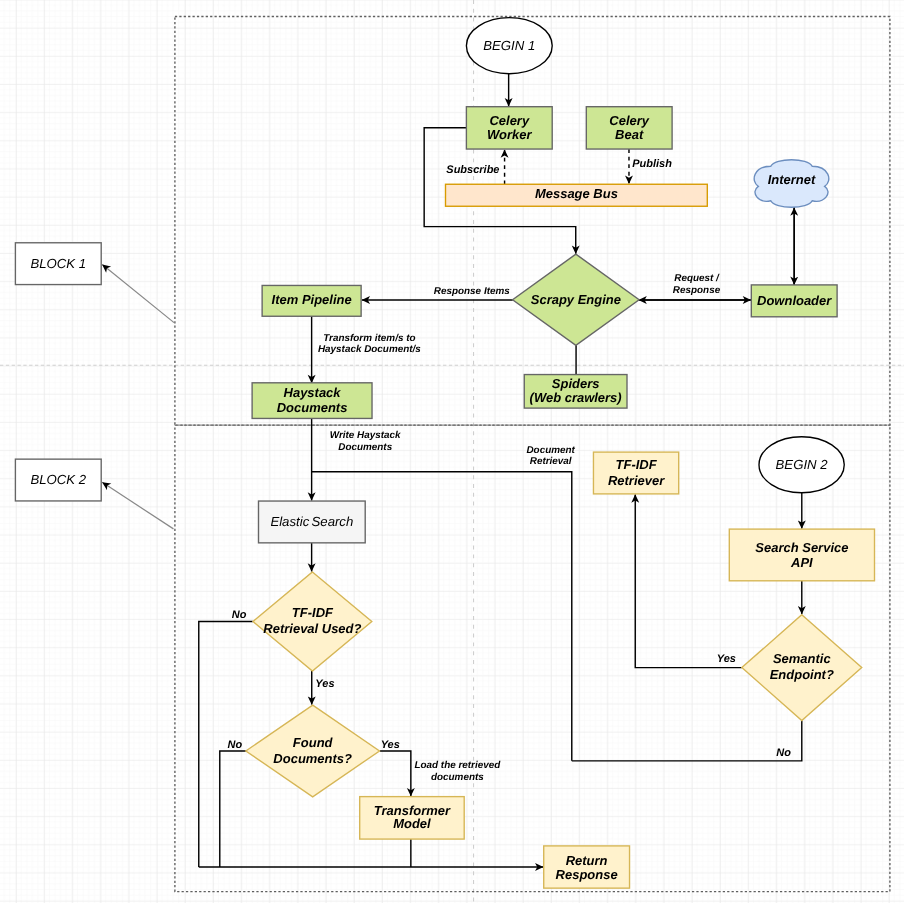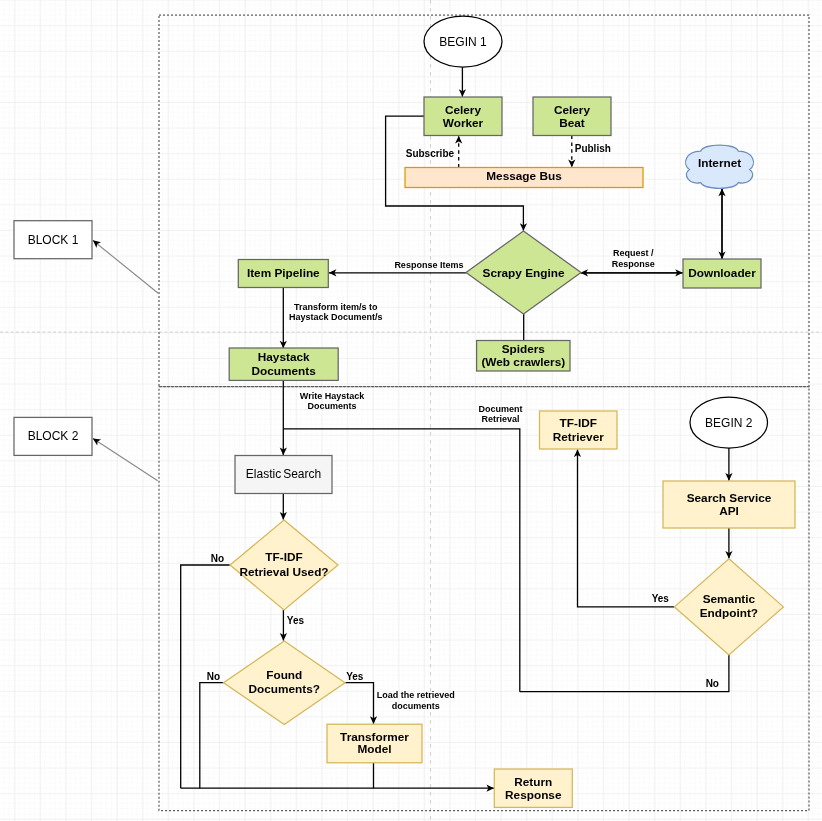"BEGIN 1" #stage { font-style: none -> italic }
